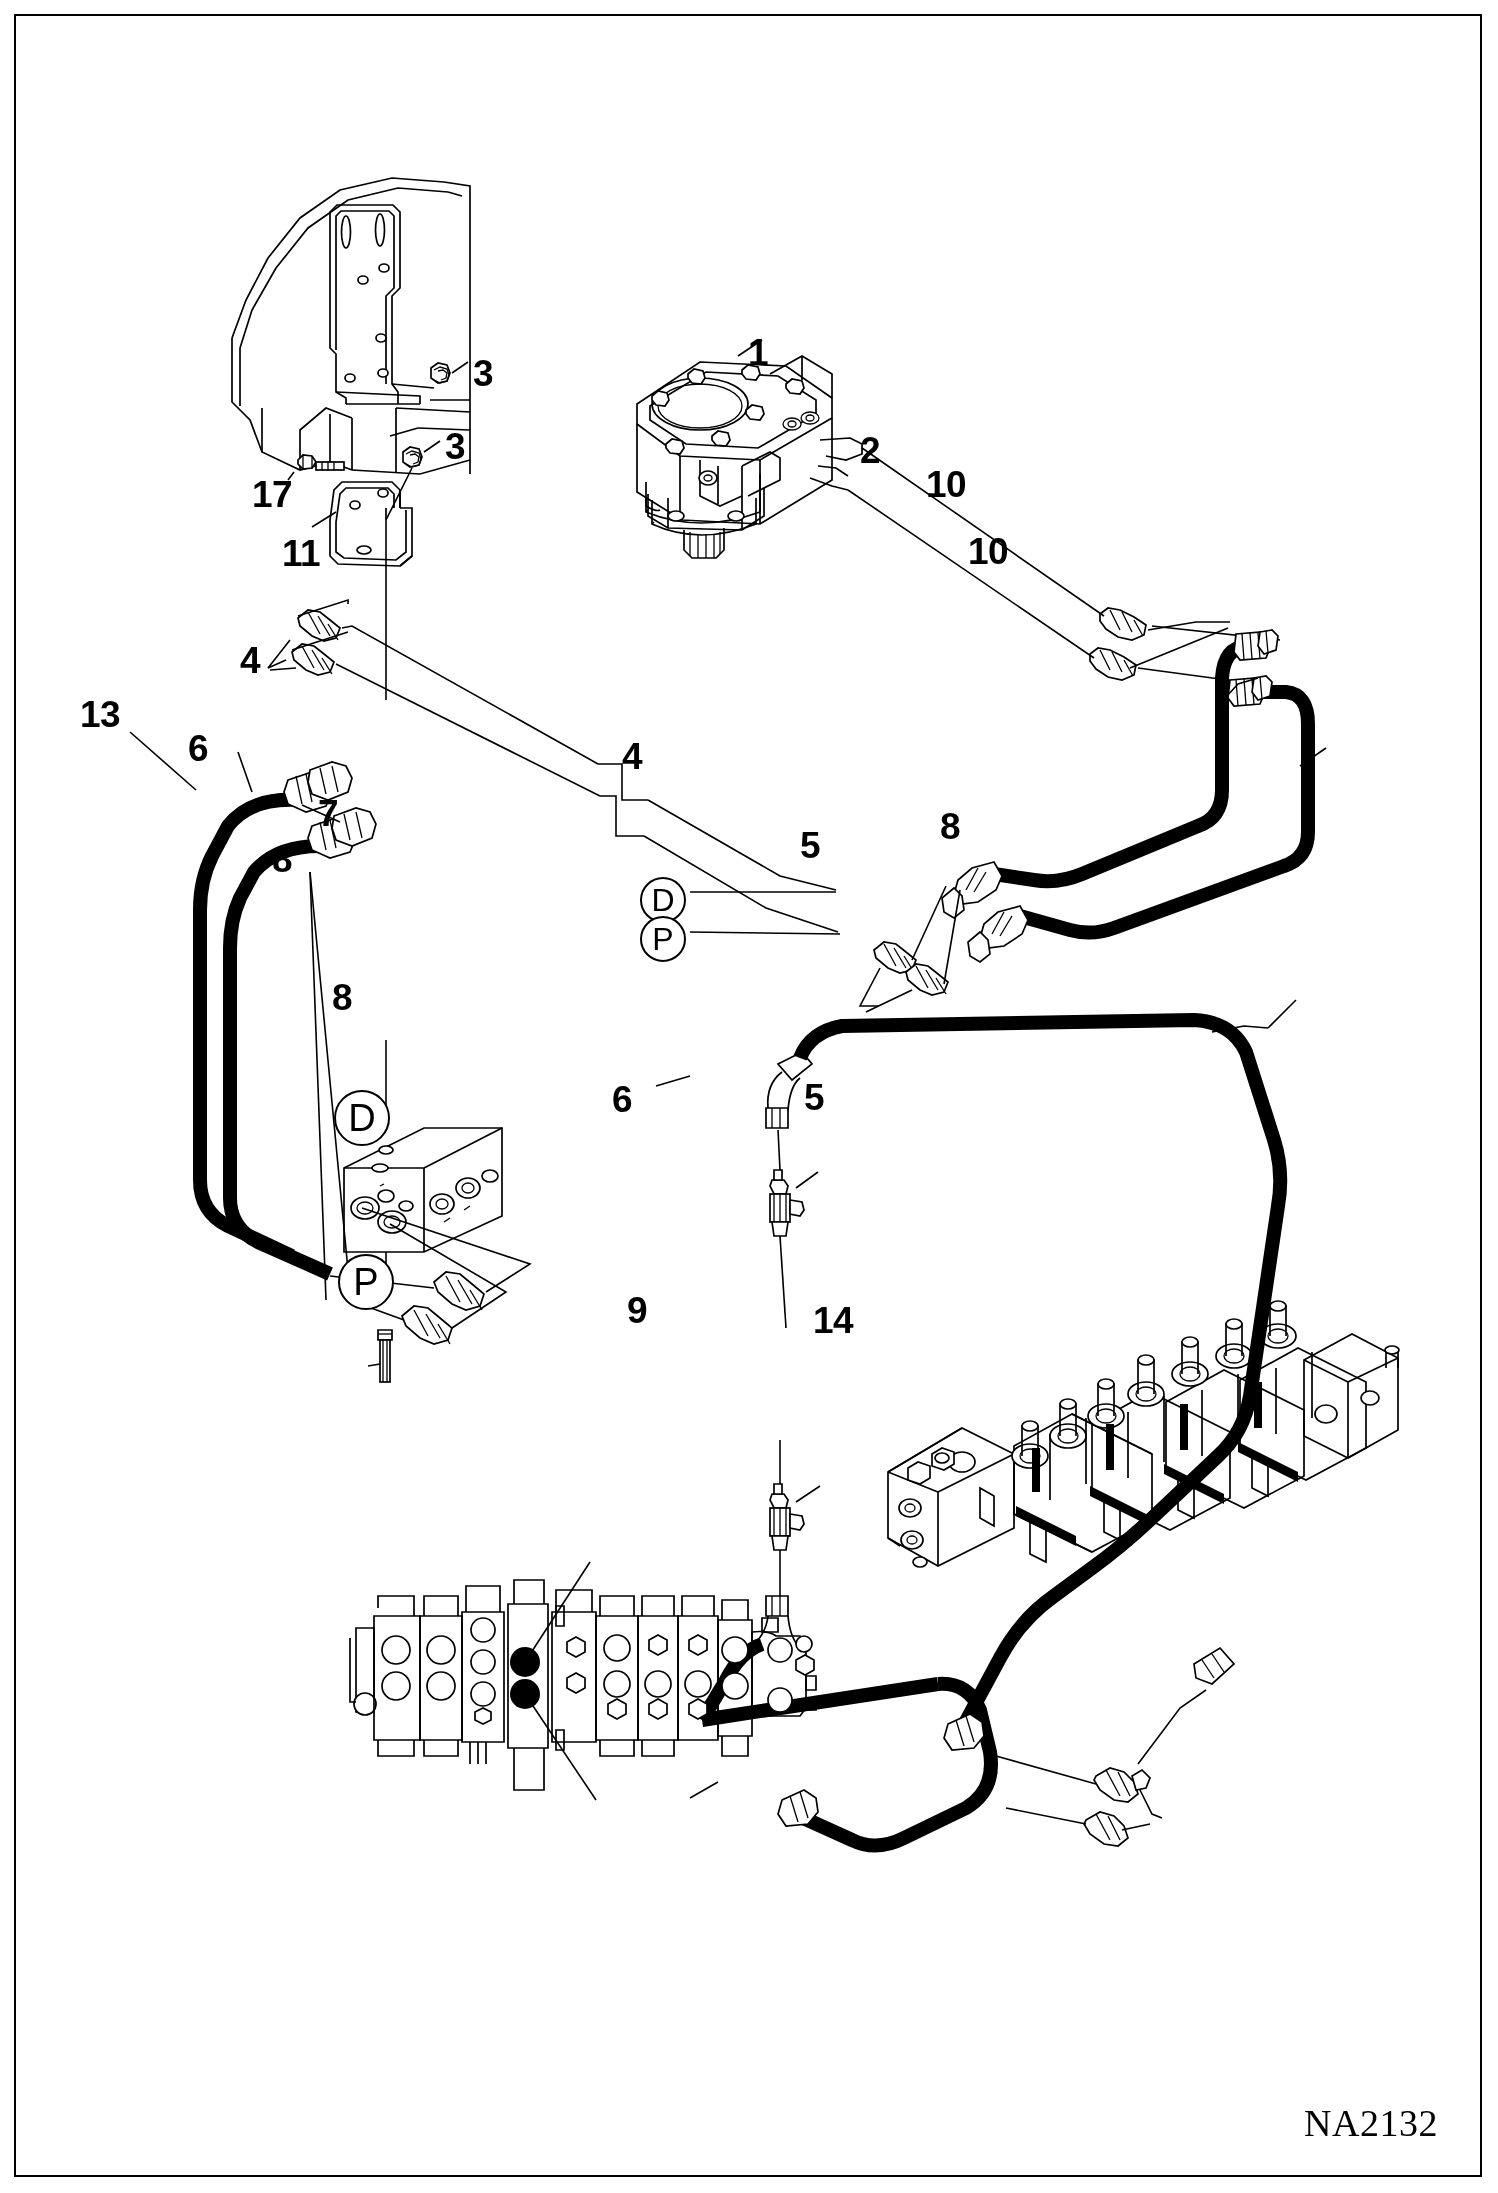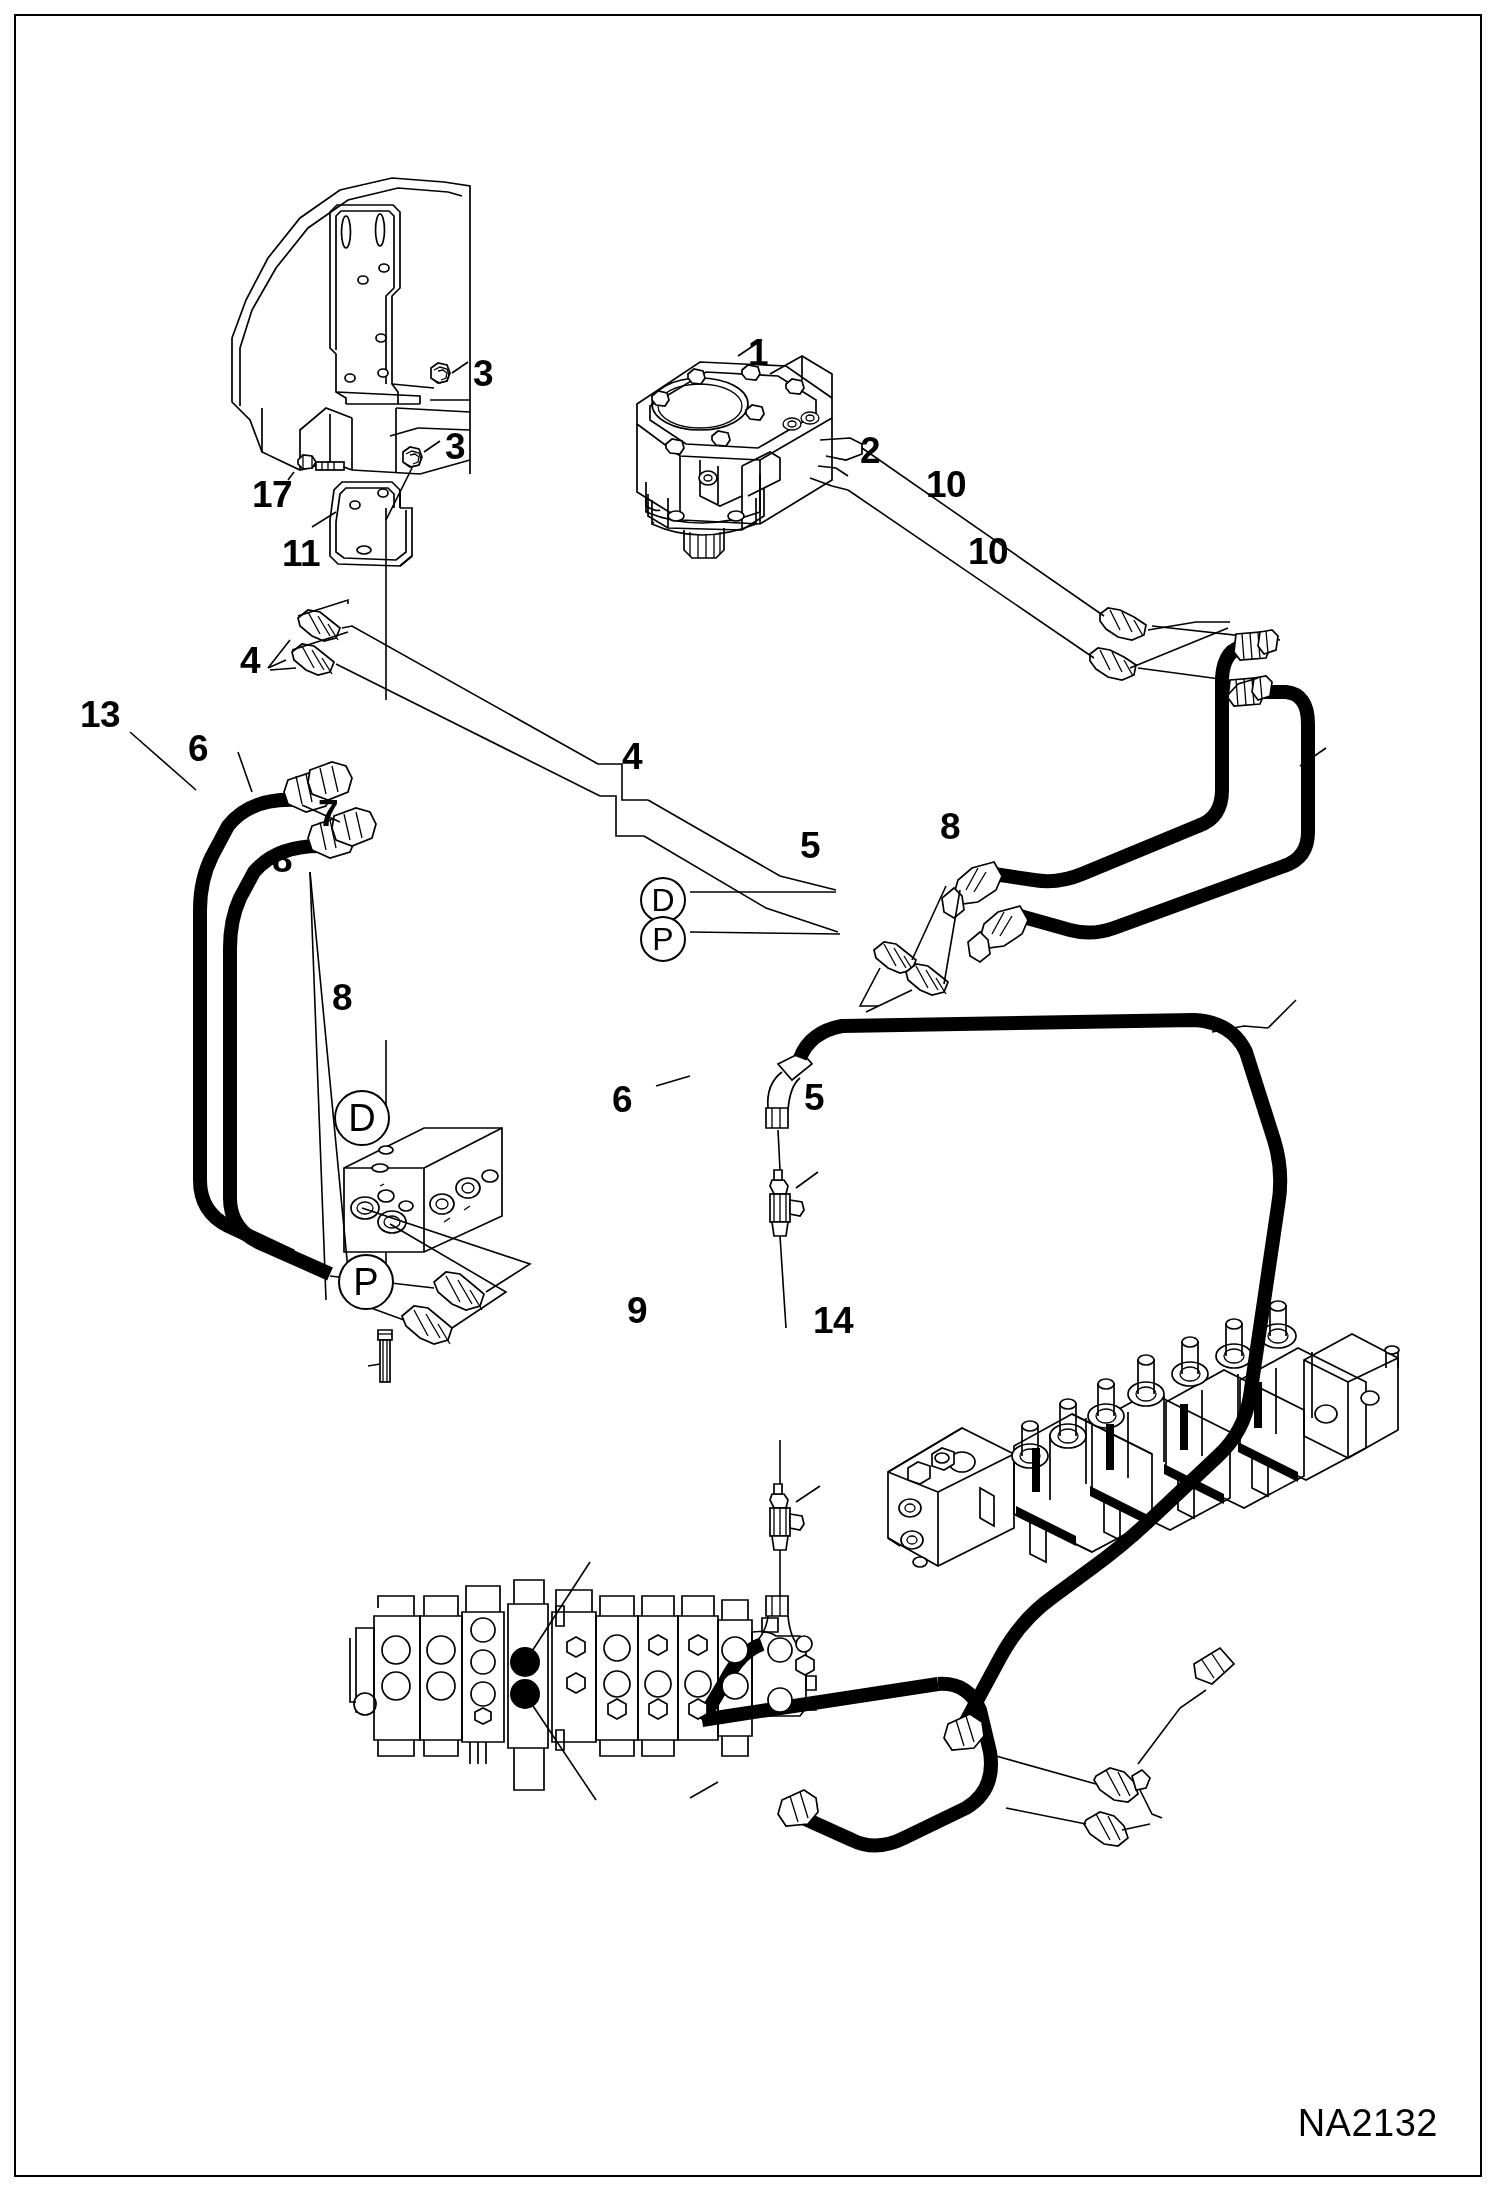"NA2132" .figure-id { font-family: Liberation Sans, sans-serif -> Liberation Serif, serif }
